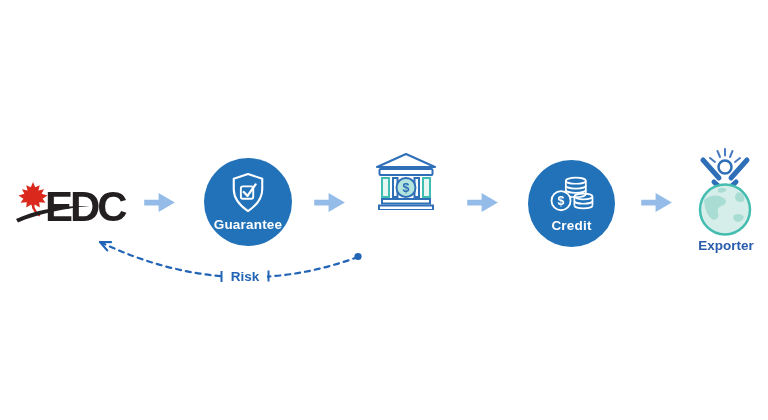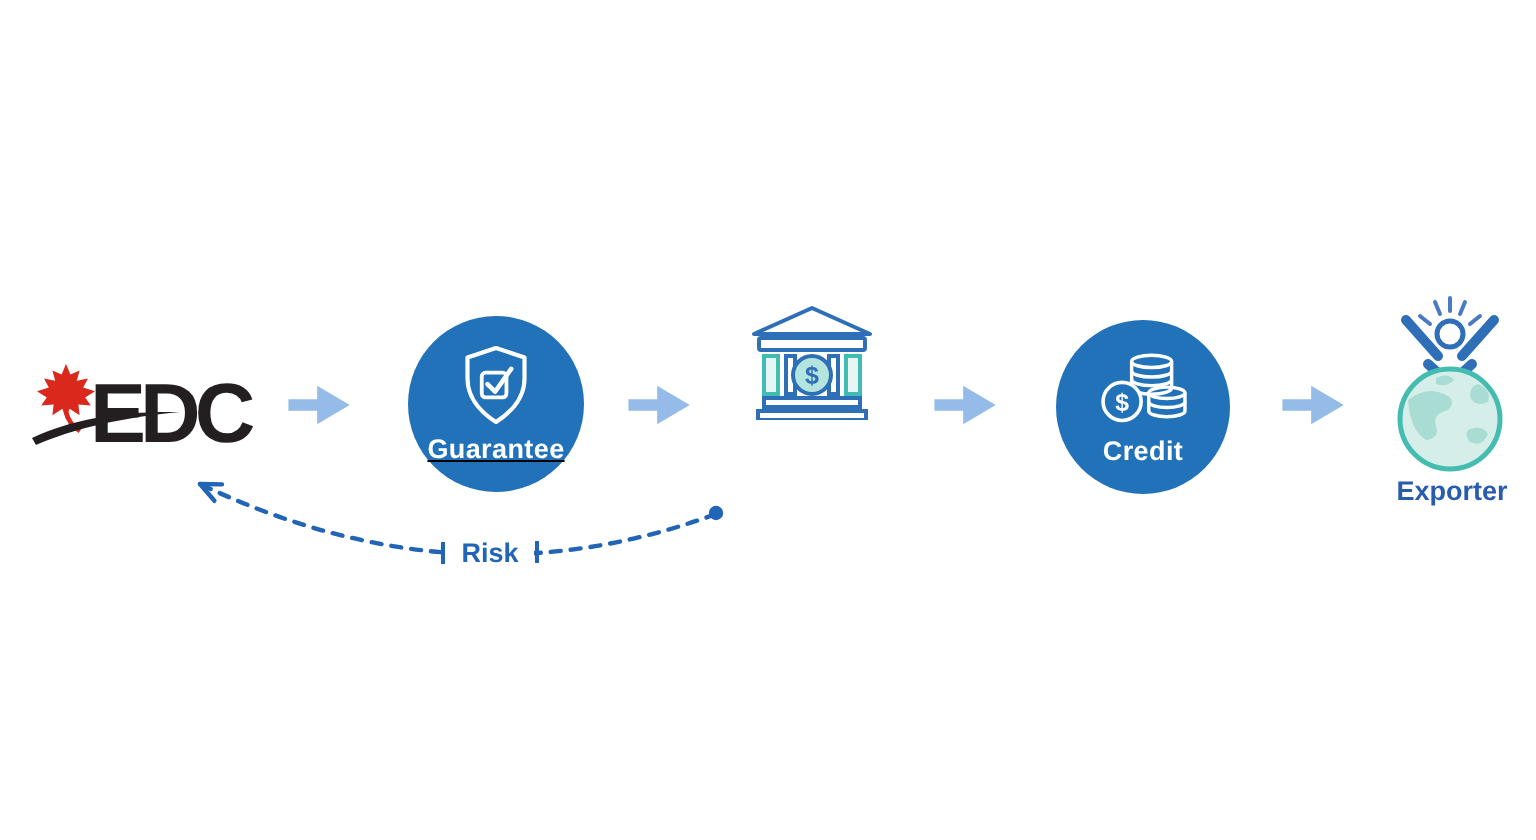"Guarantee" div.node-circle { text-decoration: underline -> none }
